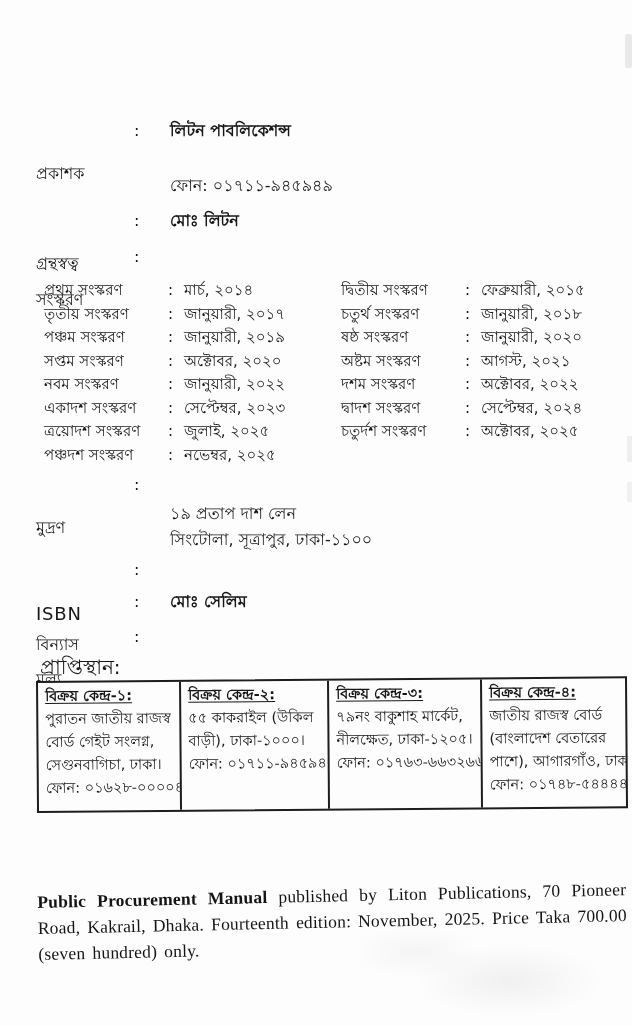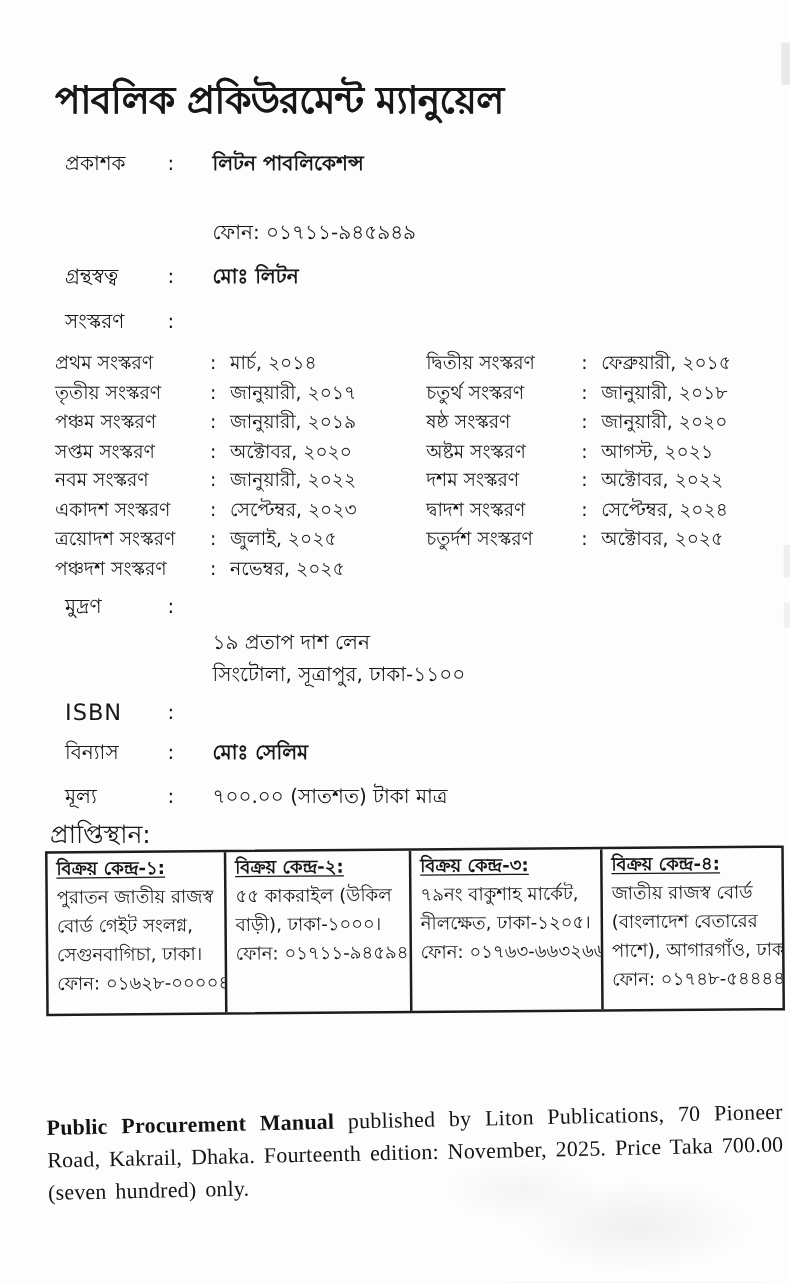"পাবলিক প্রকিউরমেন্ট ম্যানুয়েল" div.title { html: <div>পাবলিক প্রকিউরমেন্ট ম্যানুয়েল</div> -> none }
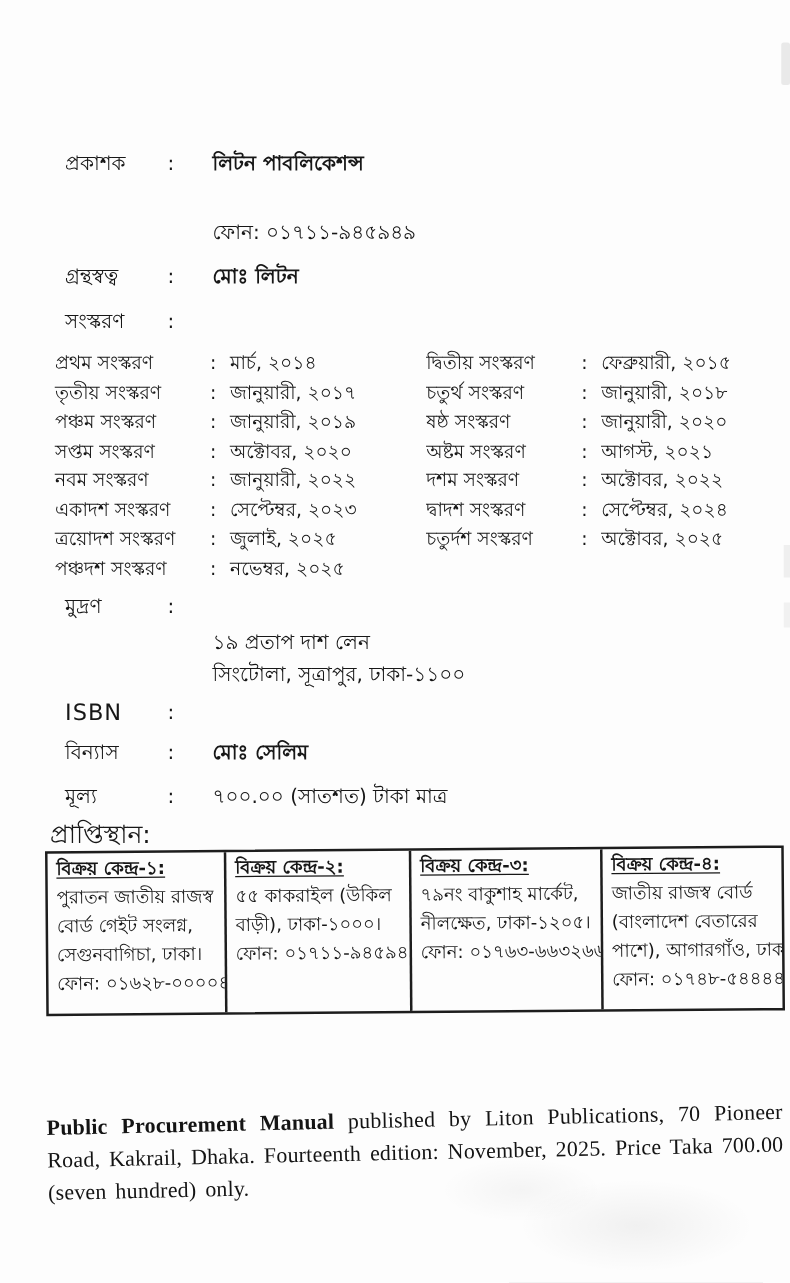"প্রকাশক" .flabel { left: 52px -> 36px; margin-top: none -> 43px }
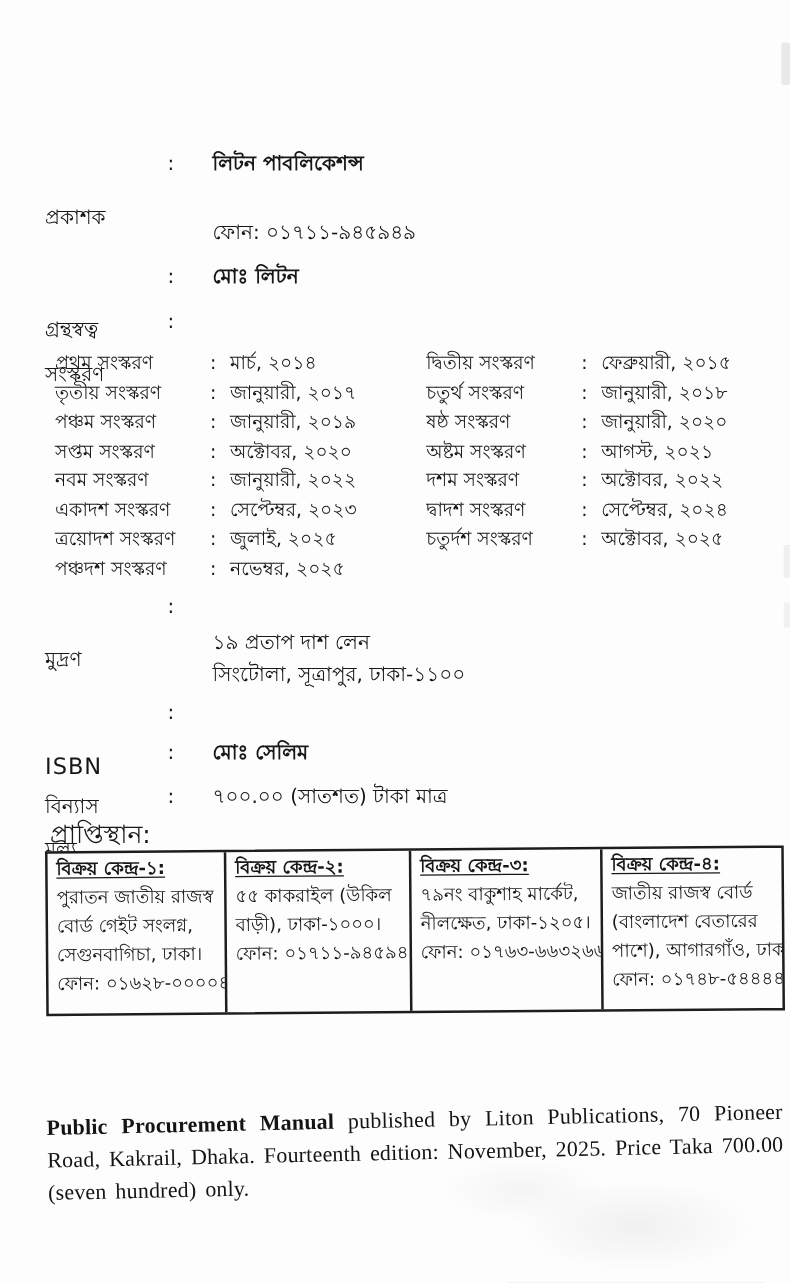"৭০০.০০ (সাতশত) টাকা মাত্র" span.fvalue { html: <span>৭০০.০০ (সাতশত) টাকা মাত্র</span> -> none }
